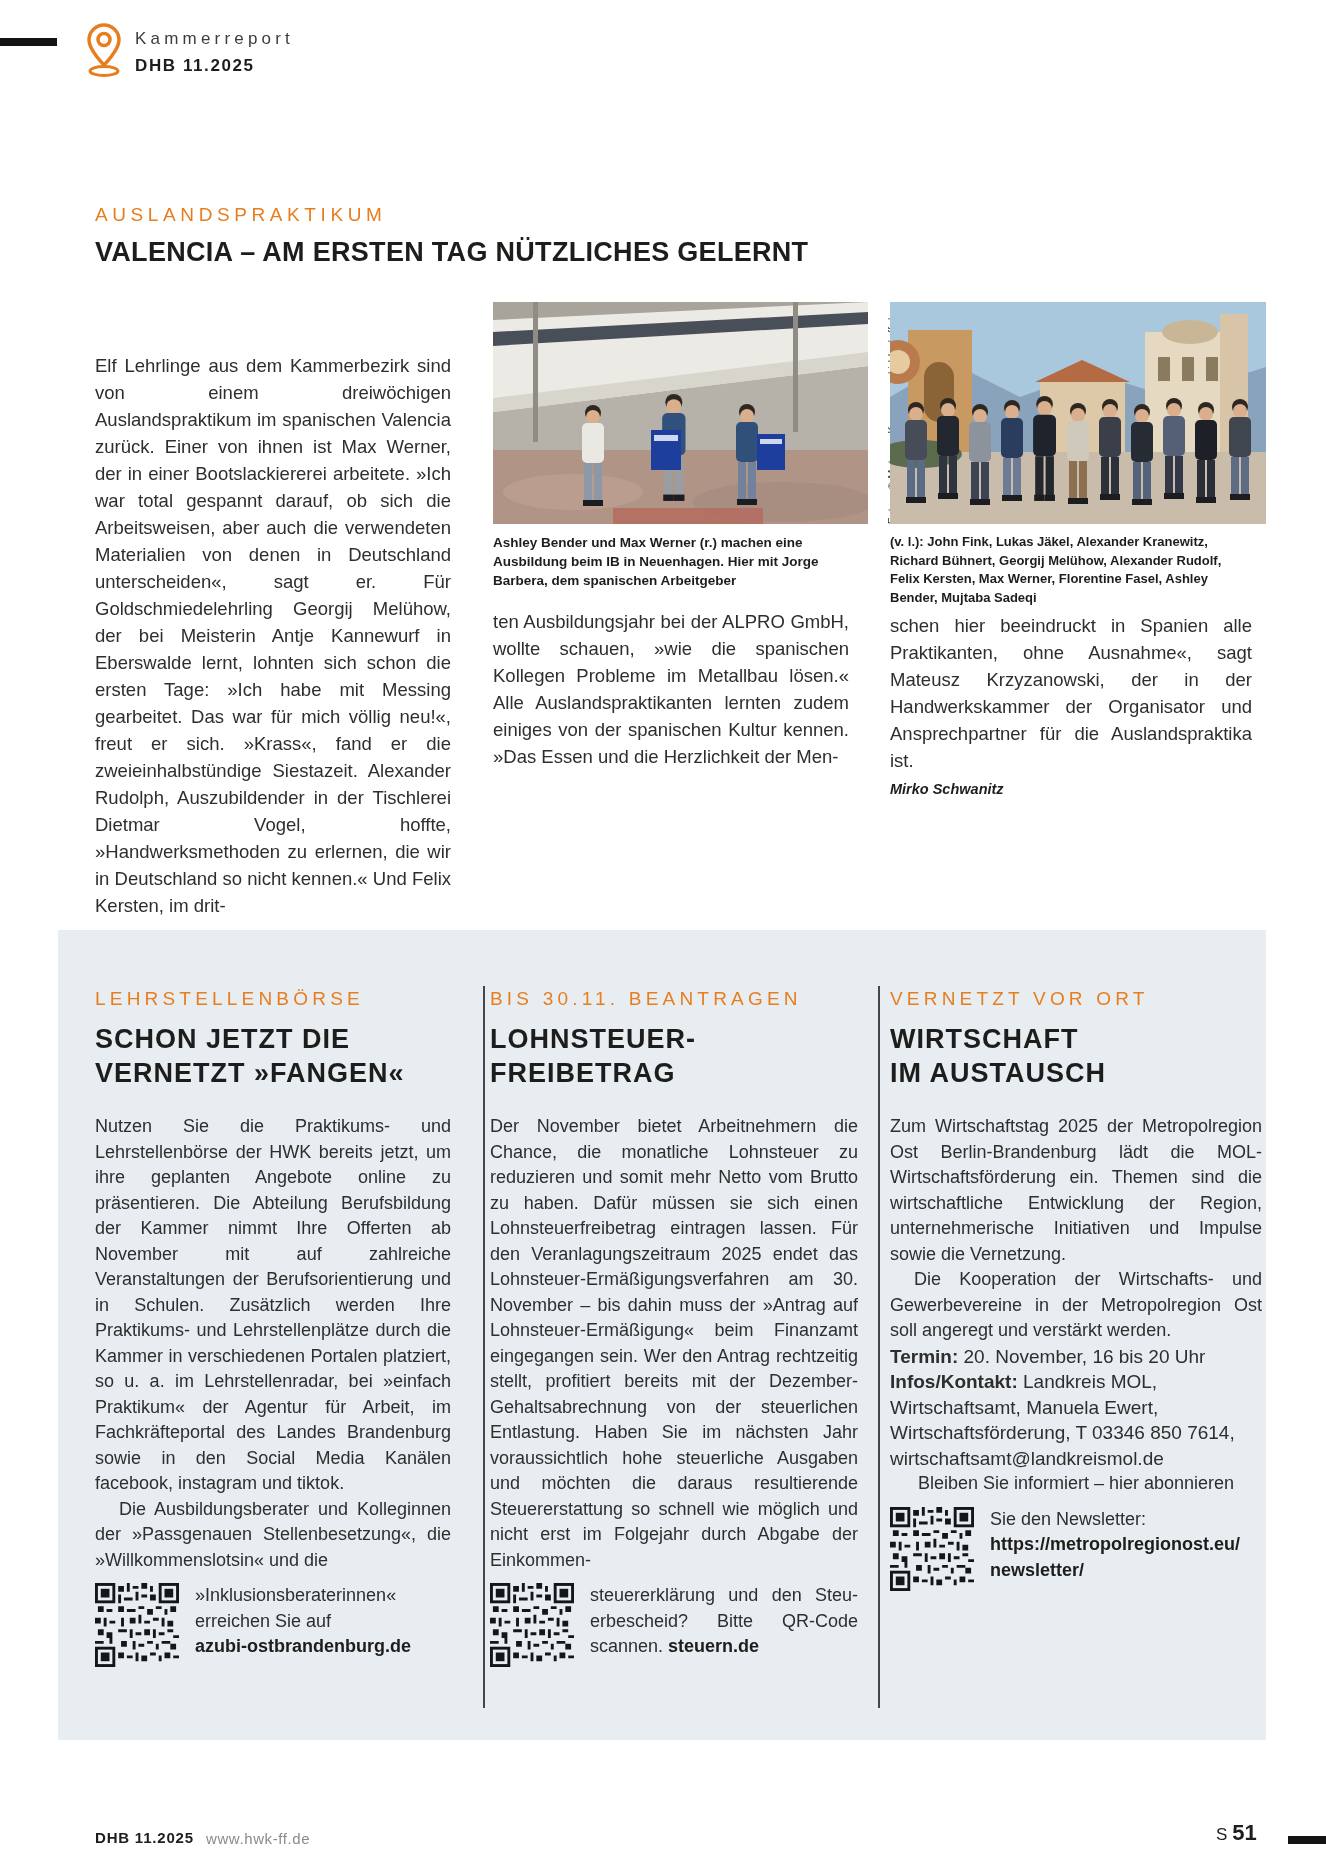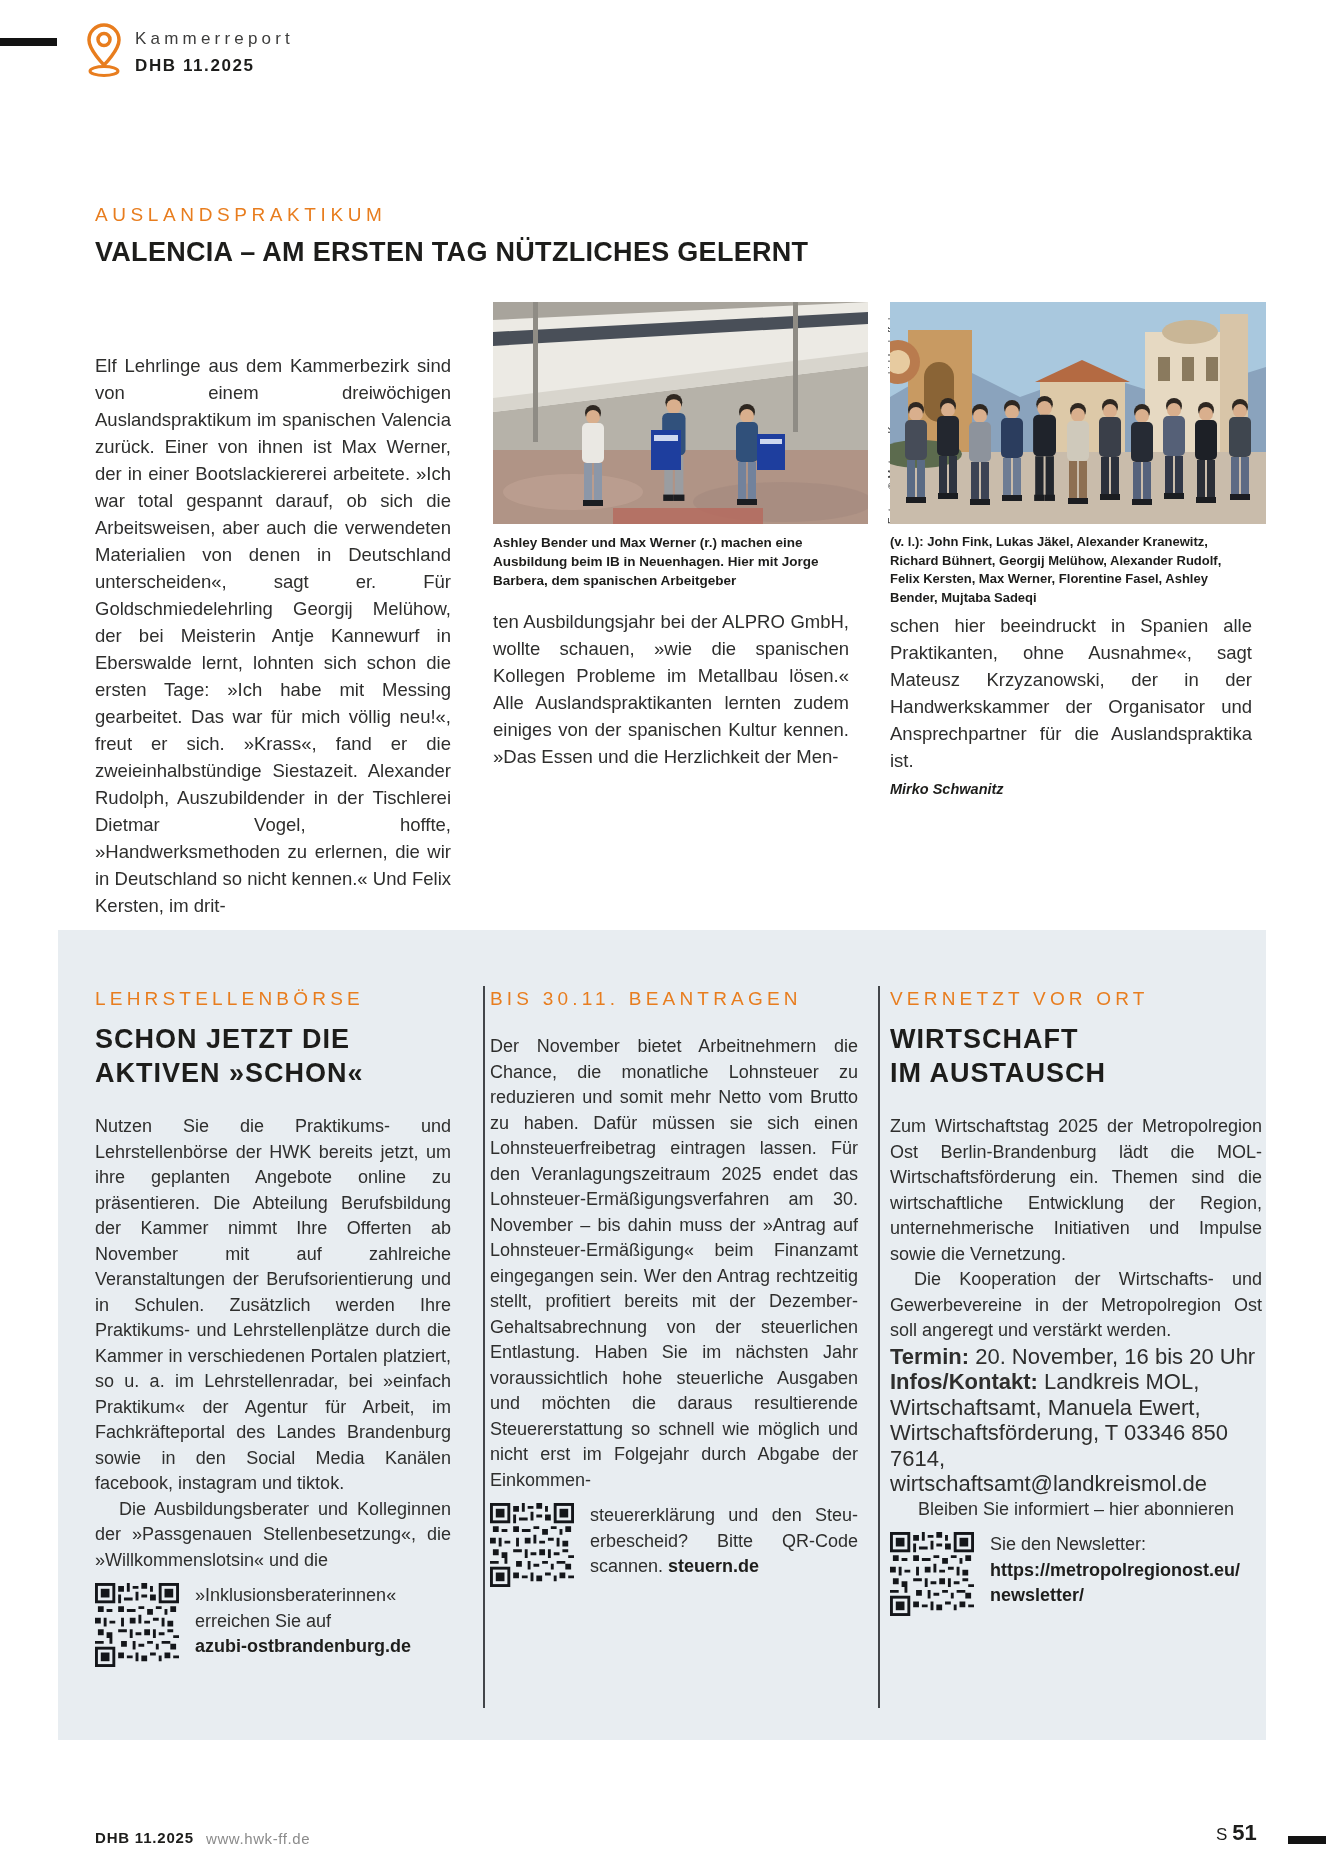"LOHNSTEUER-" h2.p-headline { html: none -> <h2> <span>LOHNSTEUER-</span> <span>FREIBETRAG</span> </h2> }
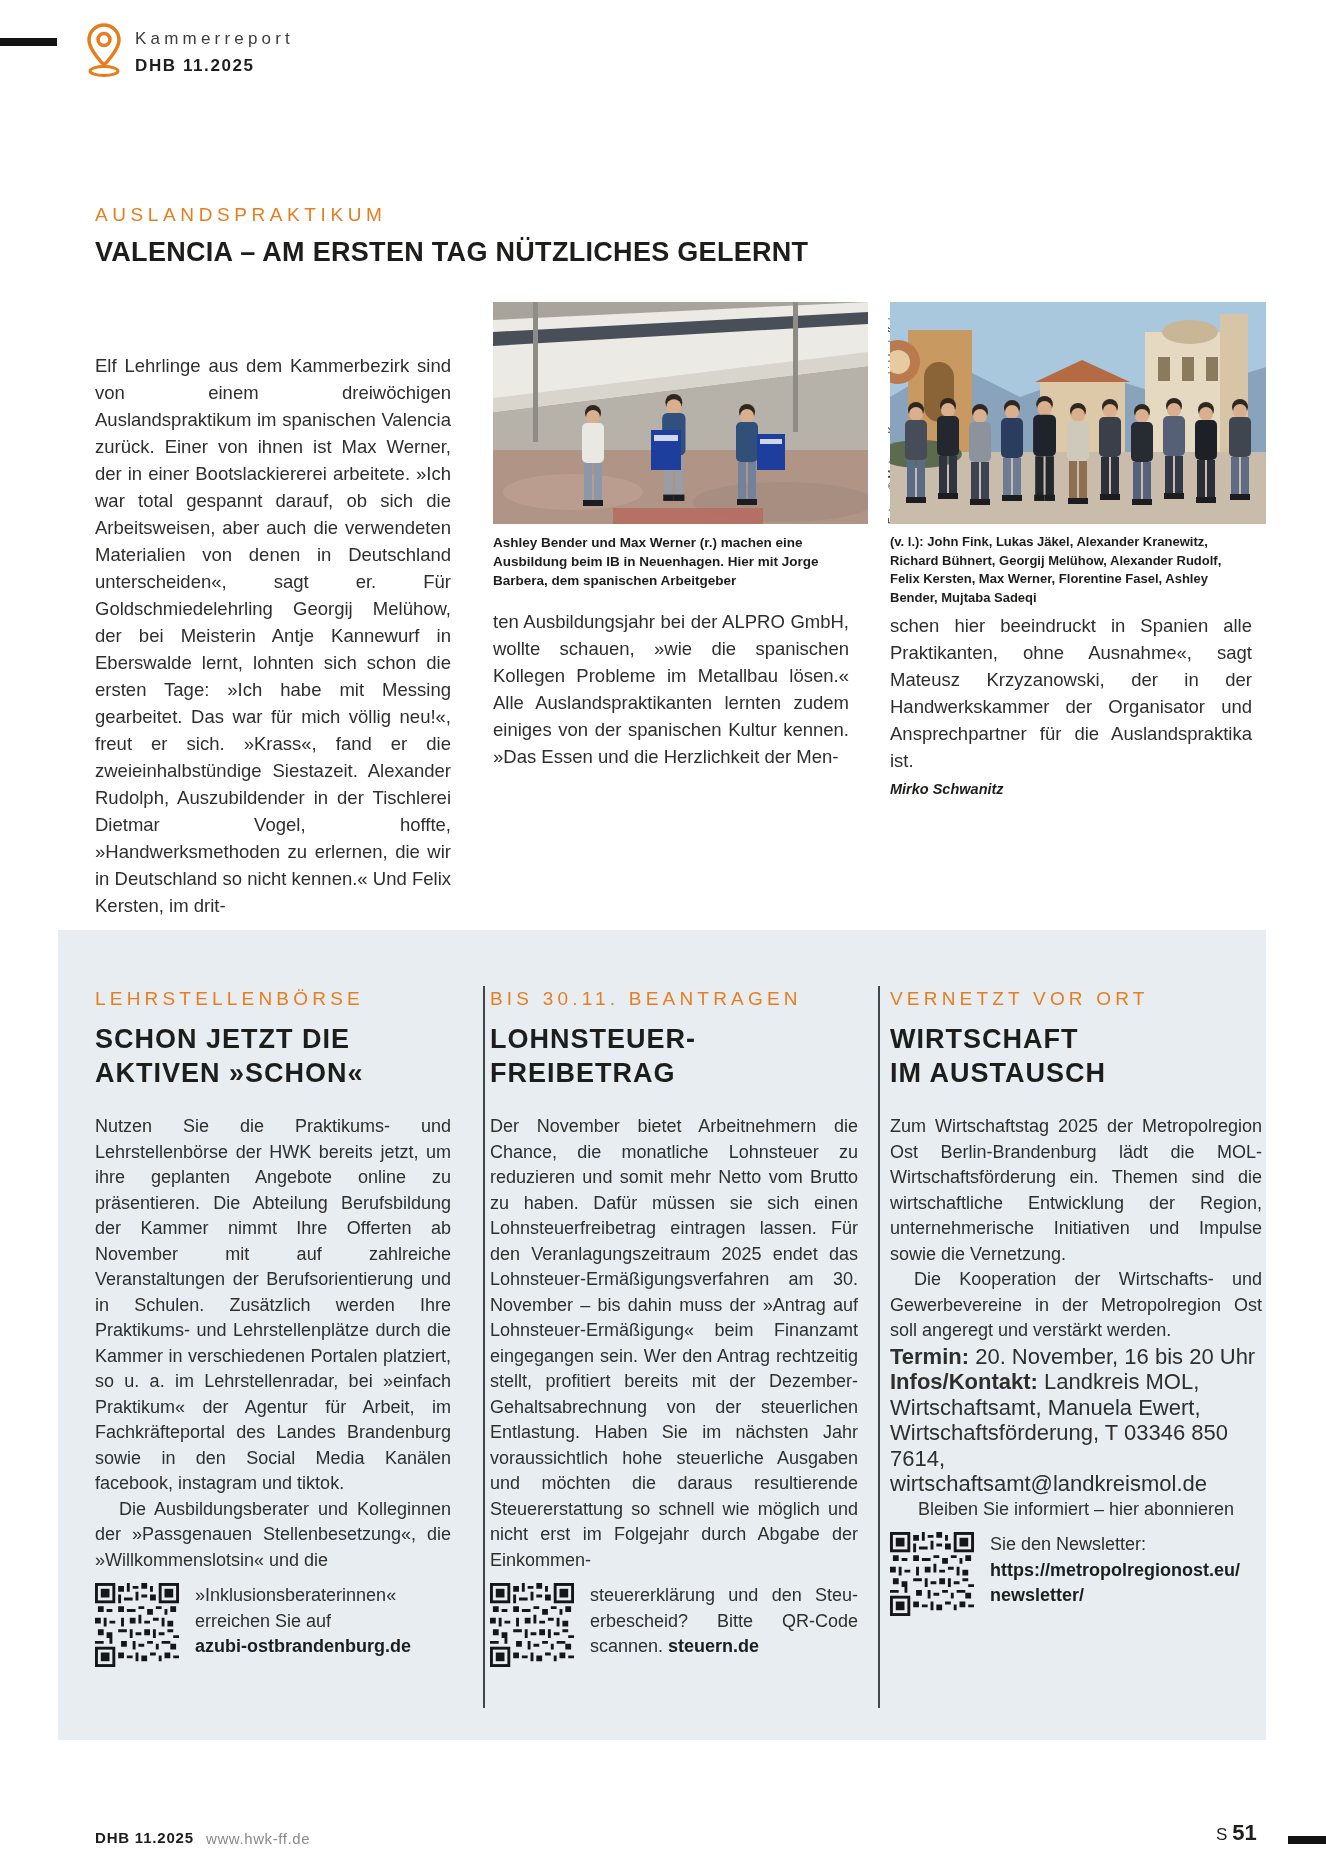"AKTIVEN »SCHON«" span { text: AKTIVEN »SCHON -> VERNETZT »FANGEN }
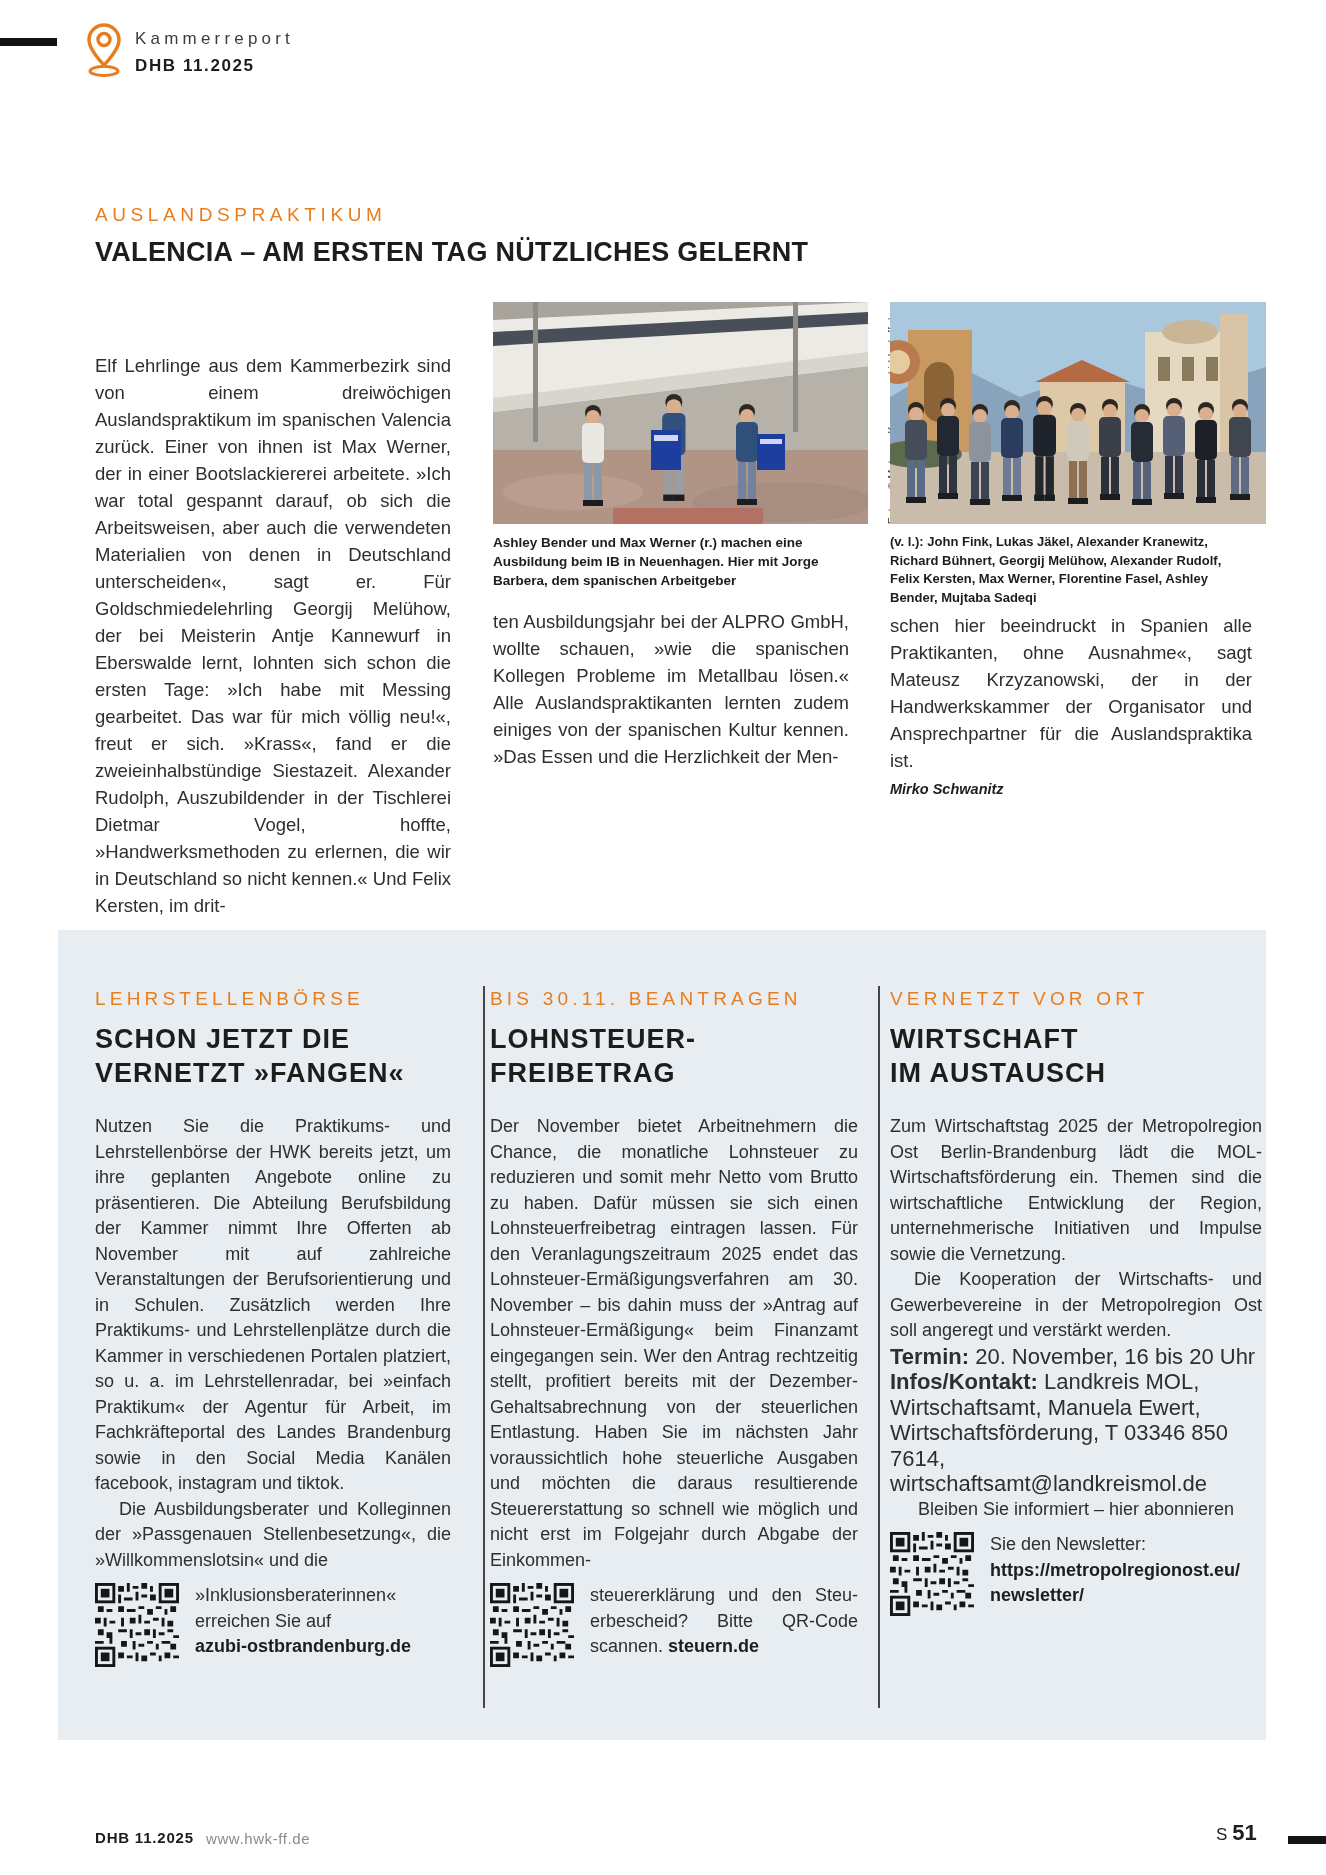"Termin: 20. November, 16 bis" .details { font-size: 22px -> 19px }
